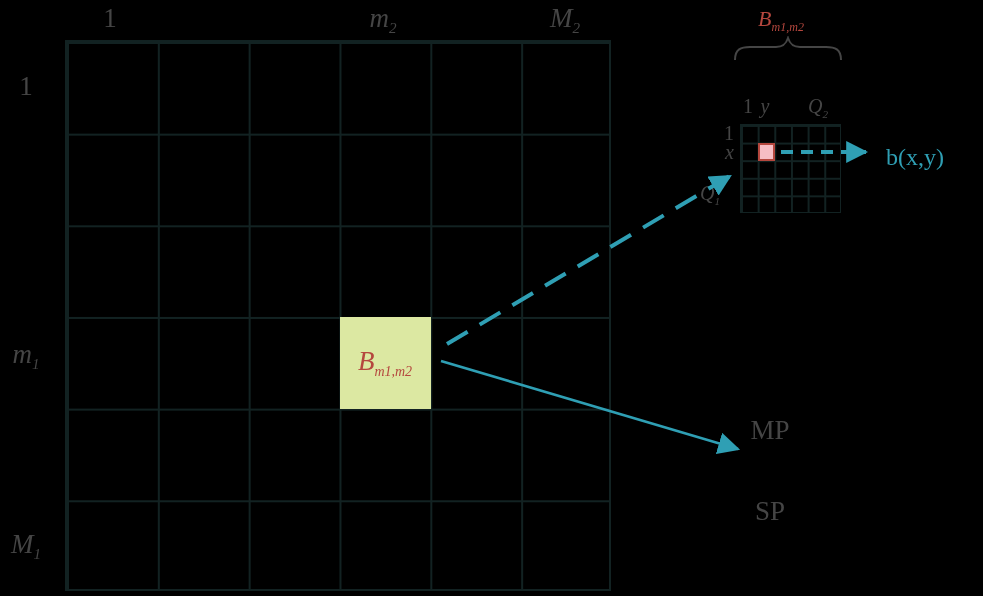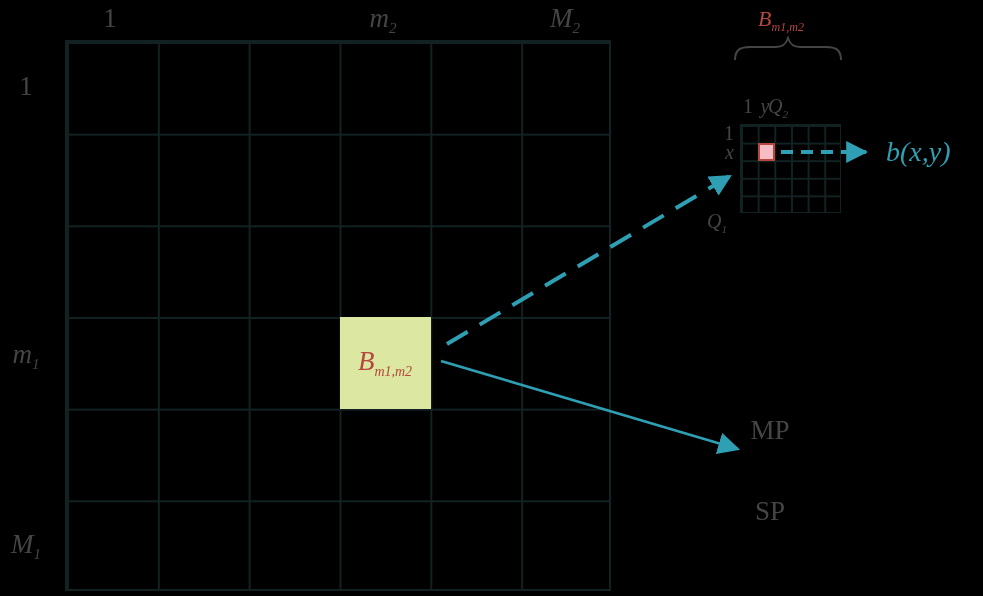"Q2" div.small-col-label { left: 760px -> 800px }
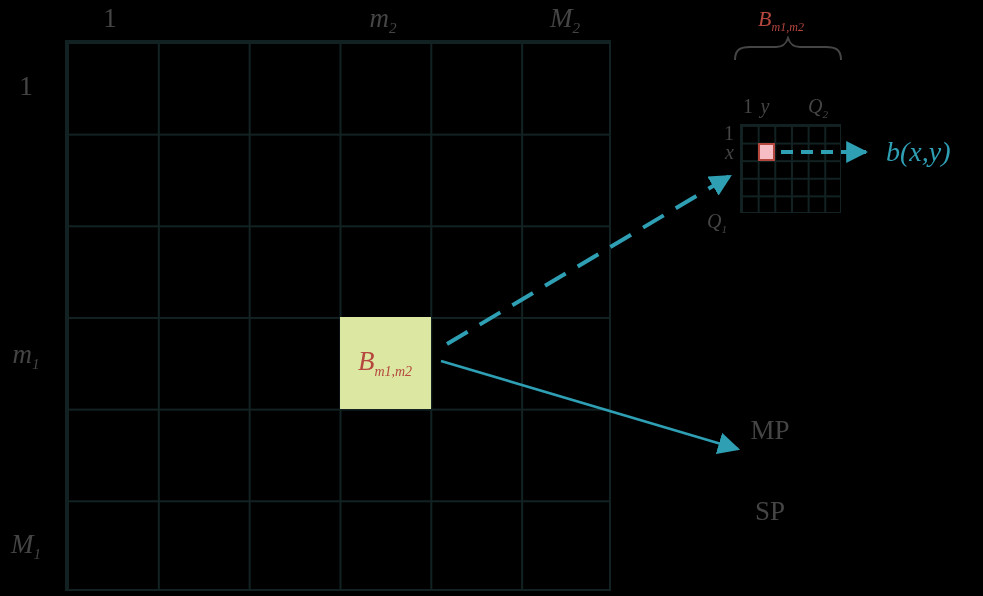"b(x,y)" .entry-label { font-size: 28px -> 24px; font-style: italic -> none; top: 136px -> 144px }
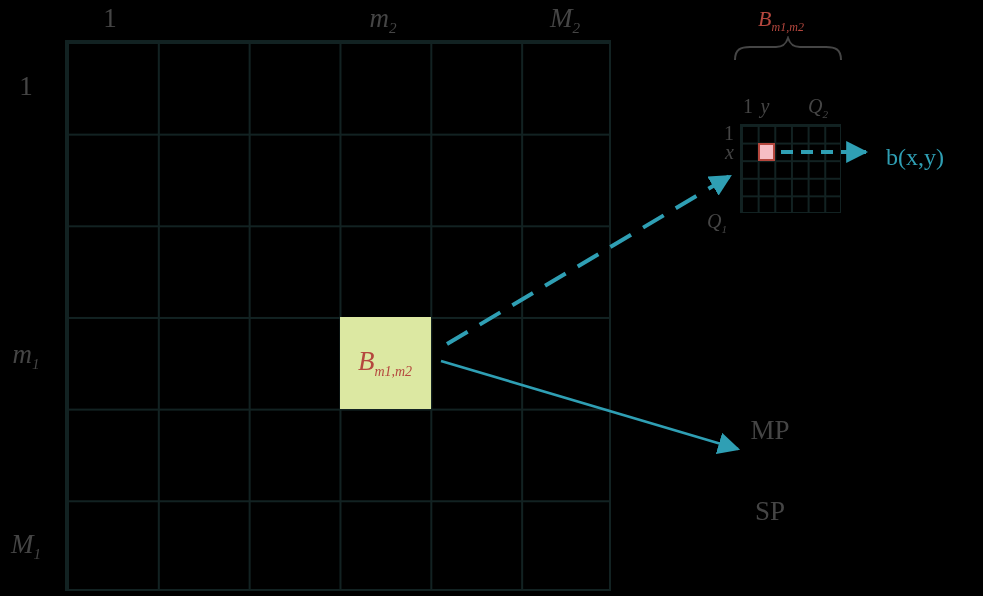"Q1" div.small-row-label { text-align: center -> left; top: 209px -> 181px }
